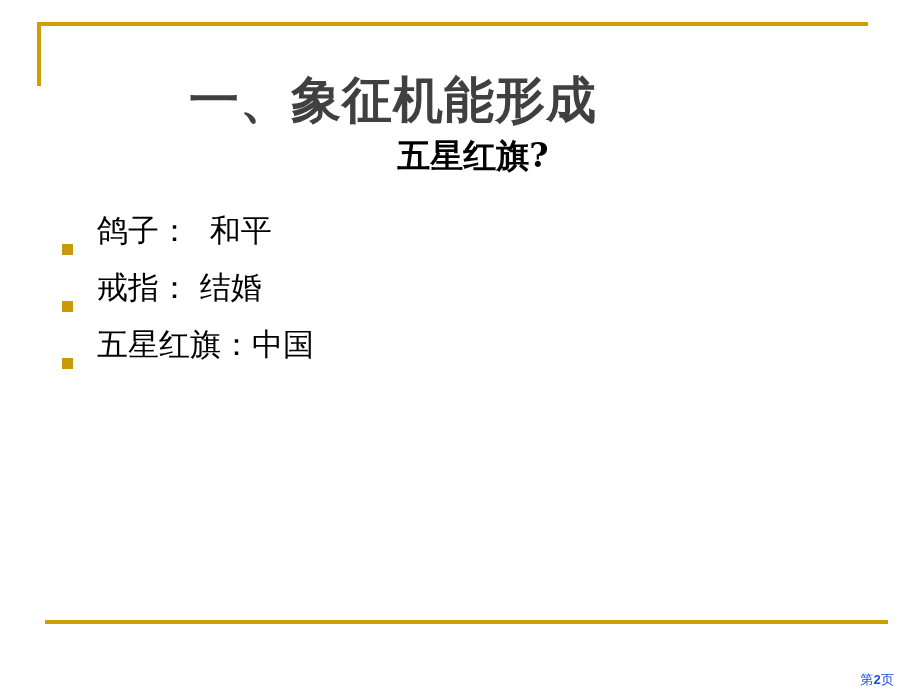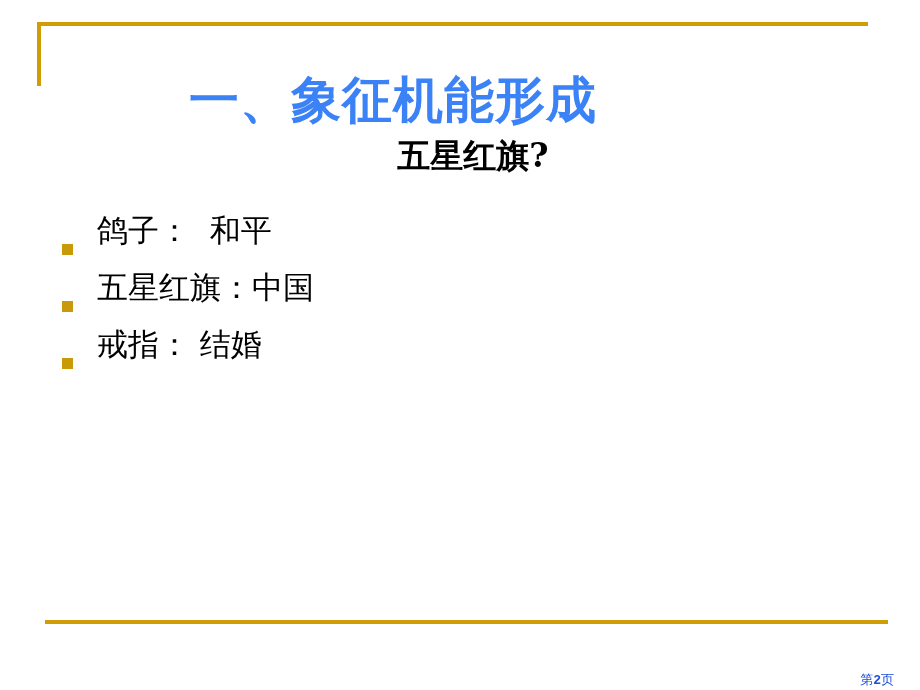"一、象征机能形成" .title { color: #3b82f6 -> #404040 }
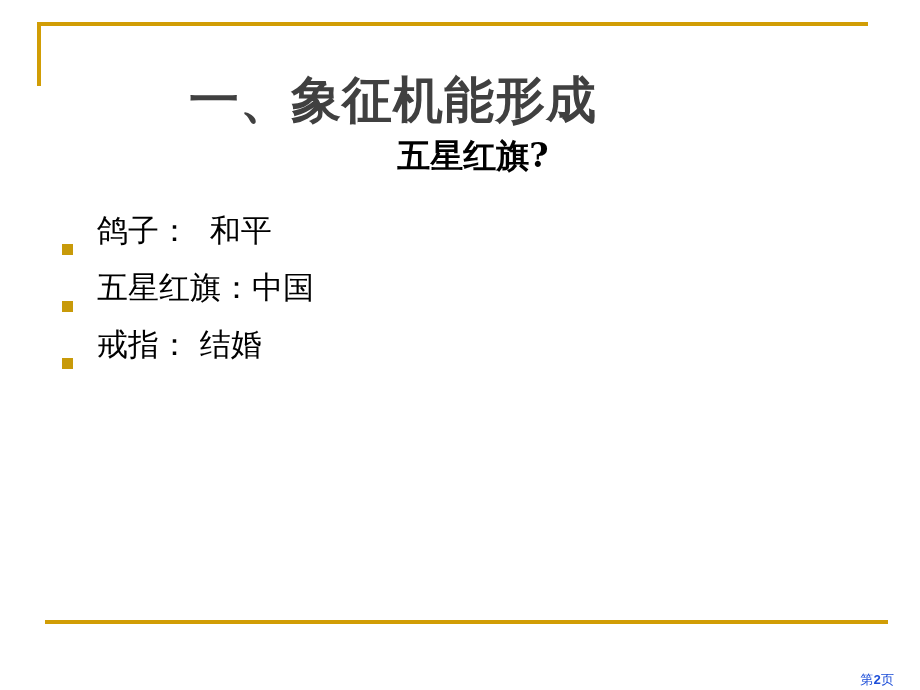"五星红旗：中国" li.bullet-item { order: before "戒指： 结婚" -> after "戒指： 结婚" }
